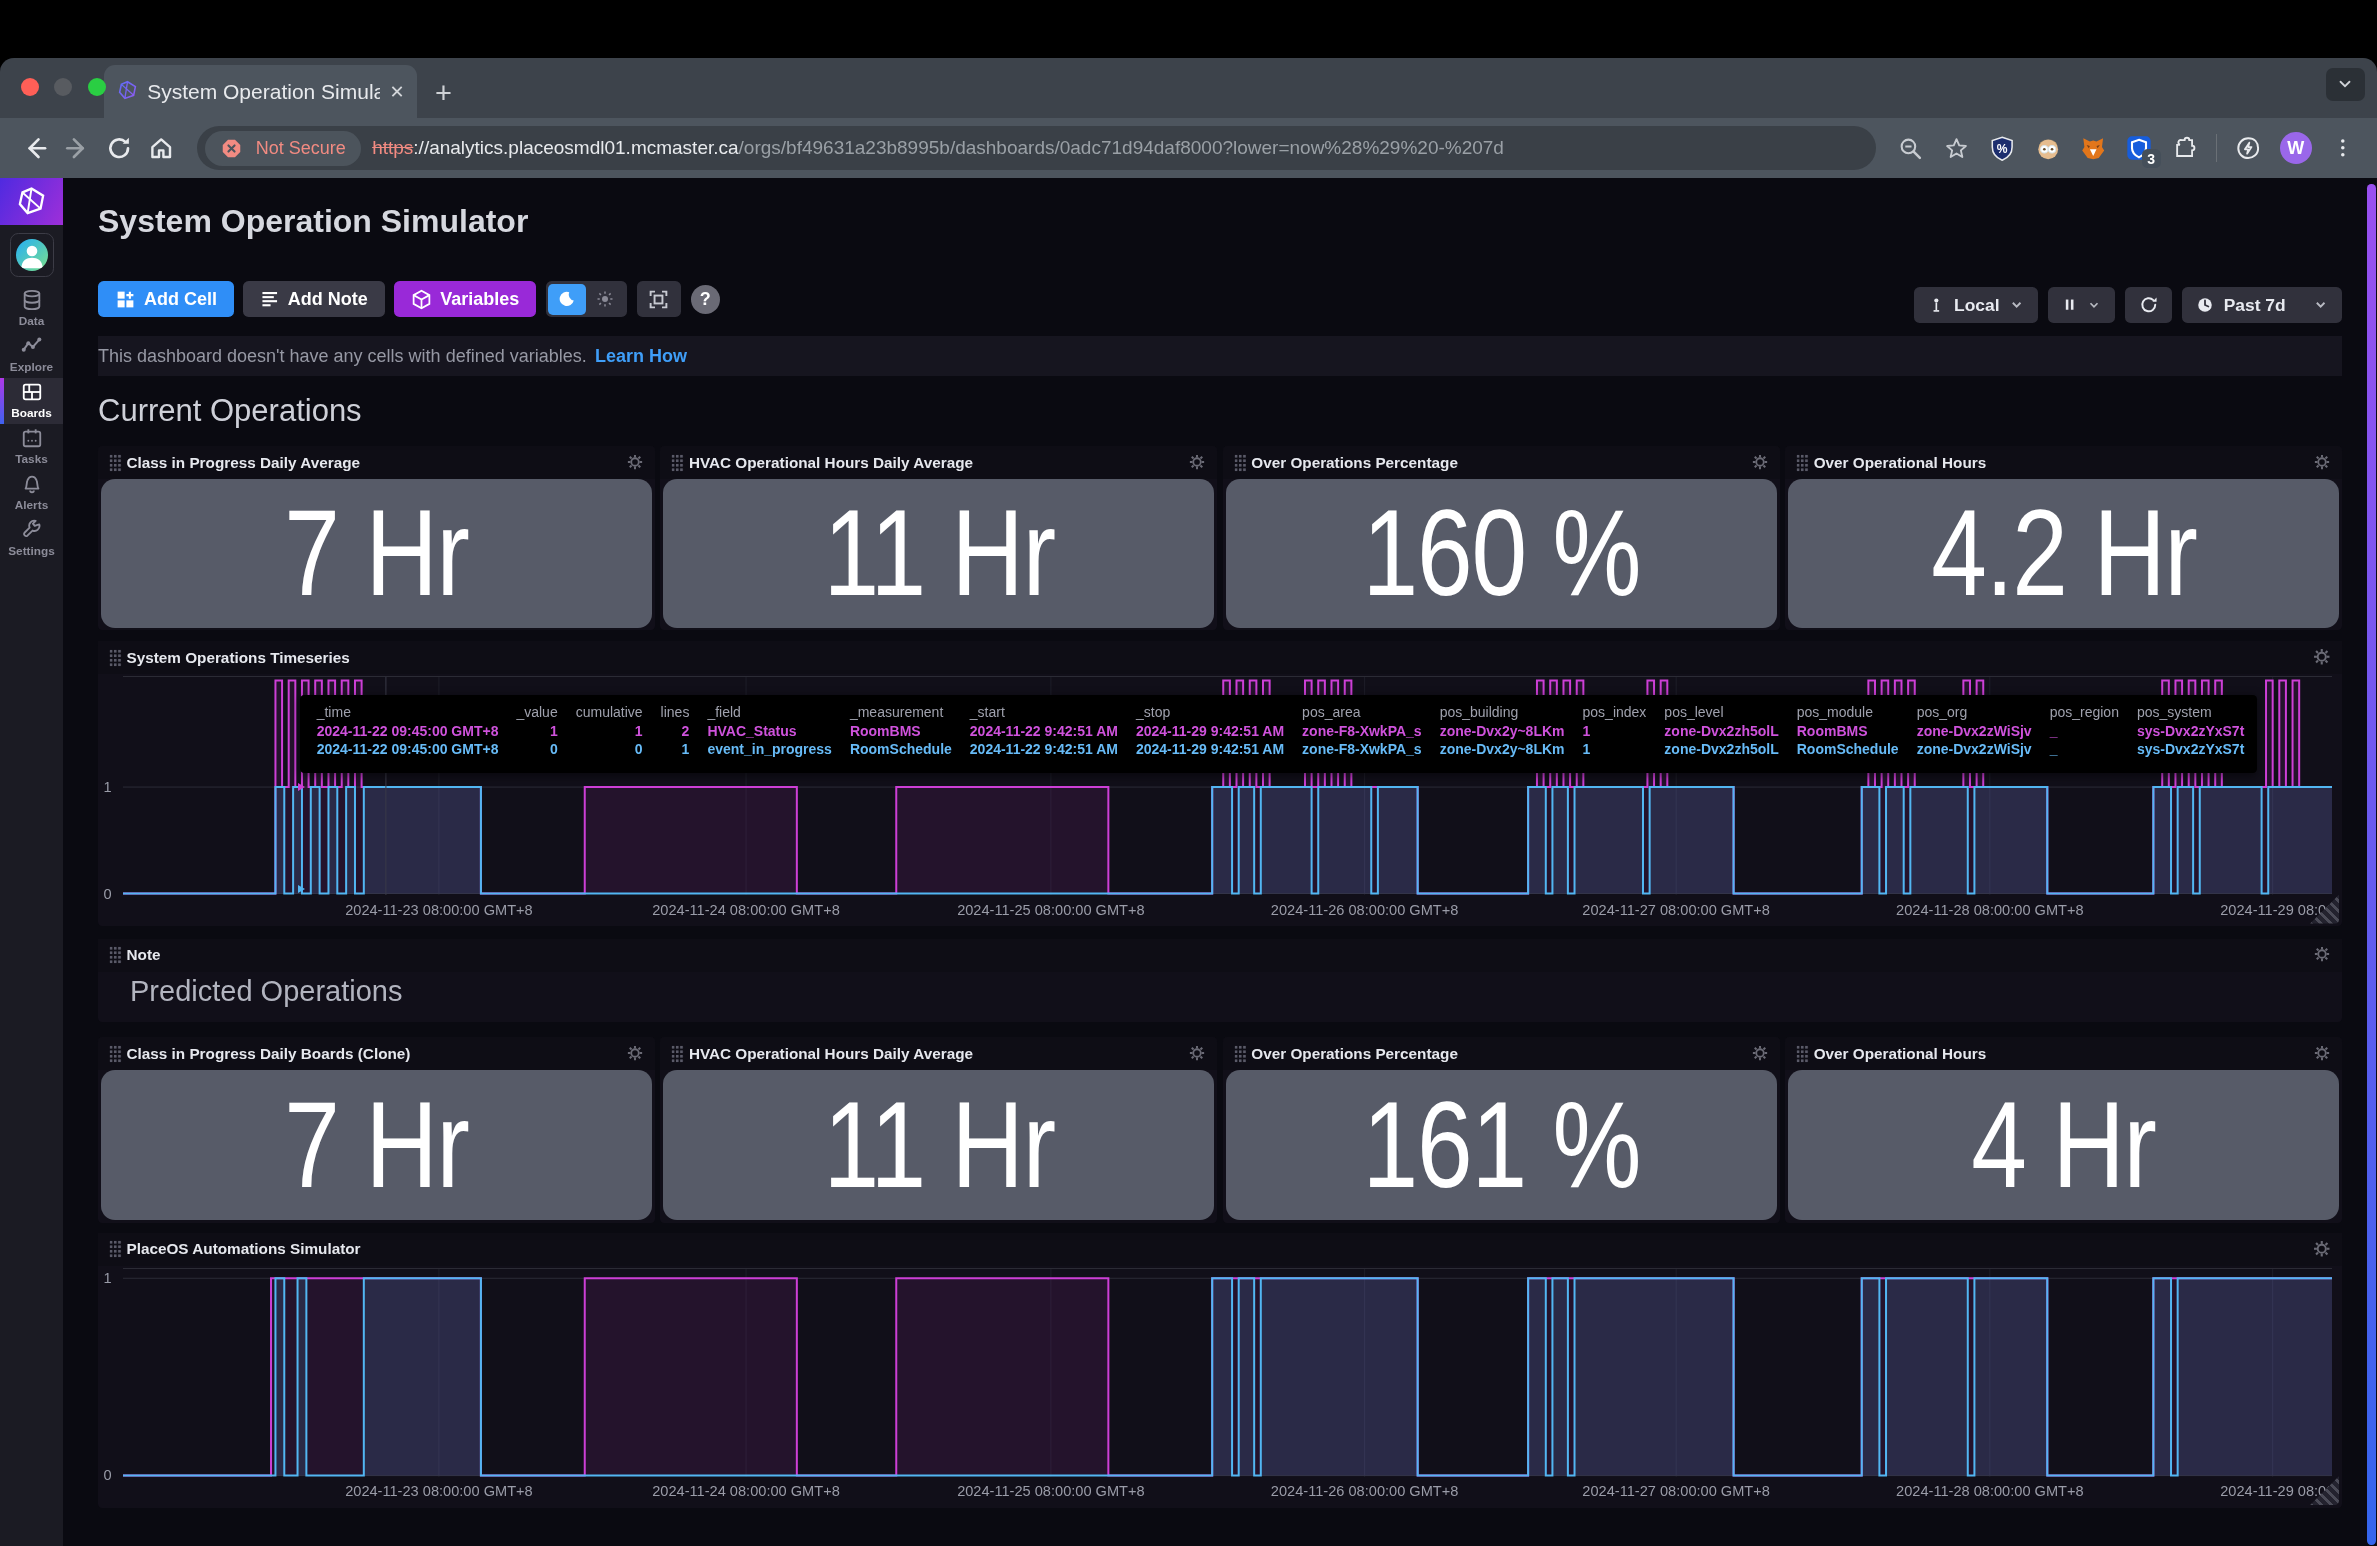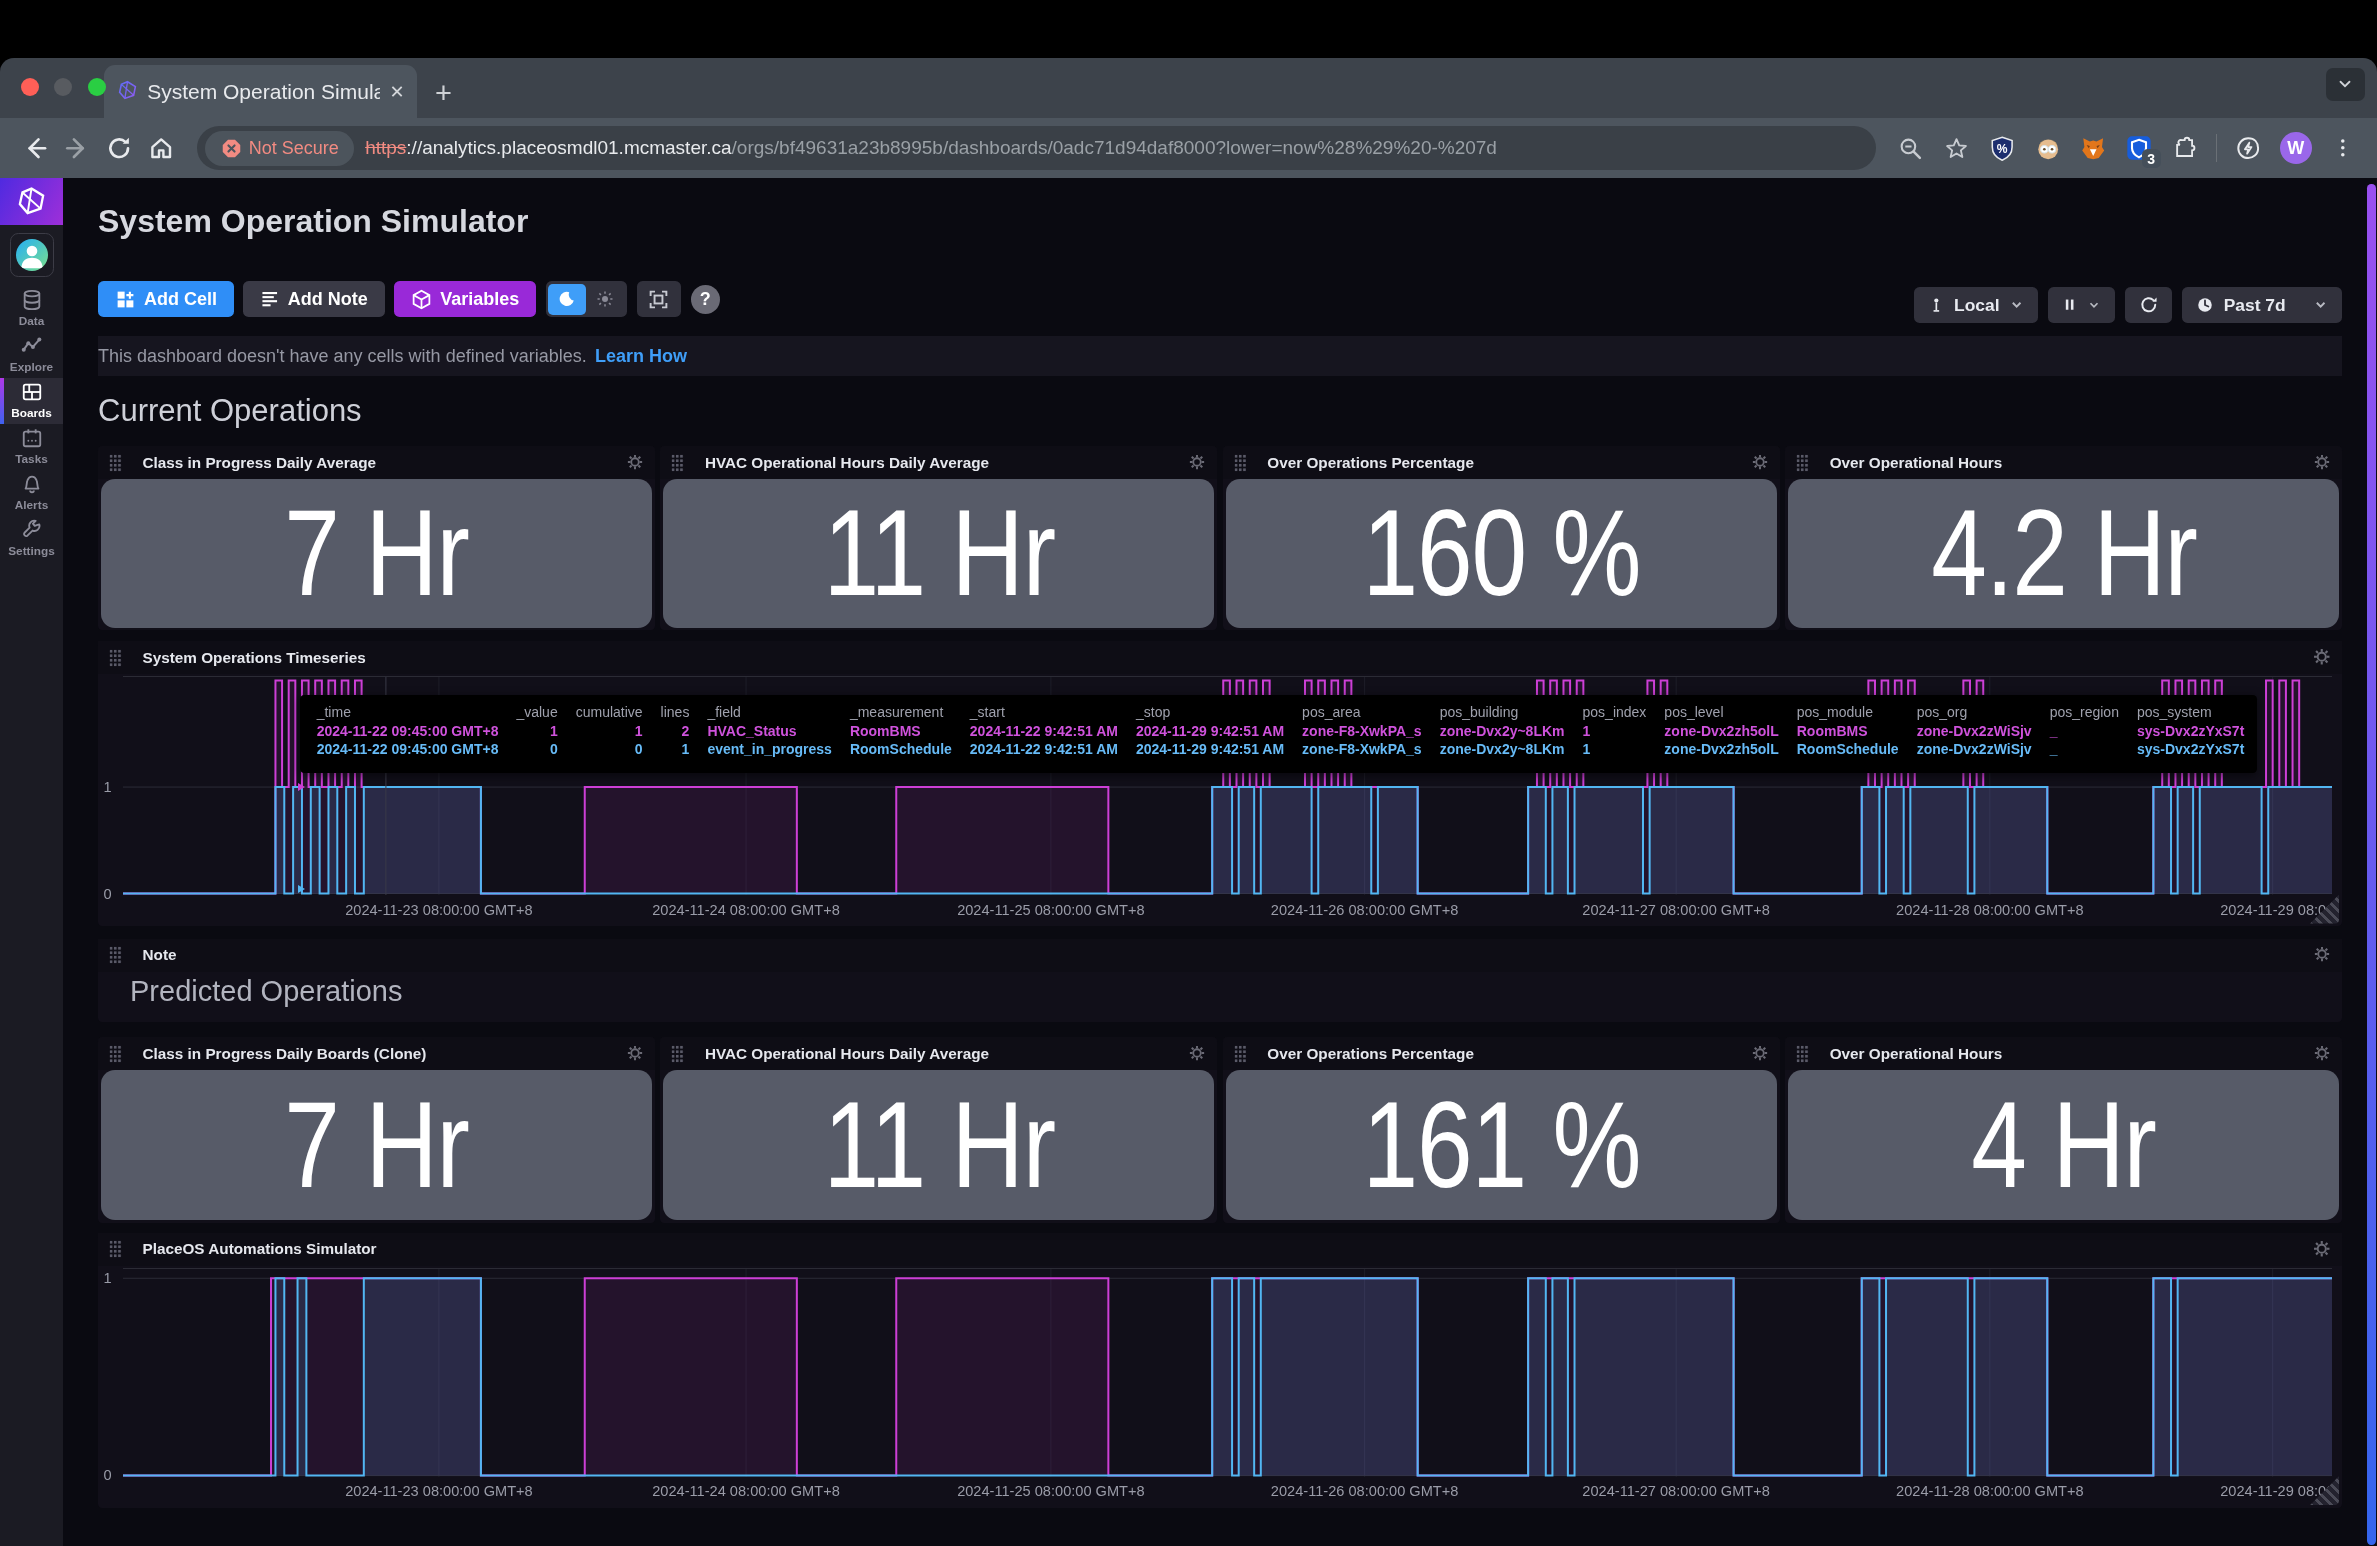"Not Secure" .chip { gap: 7px -> 14px }
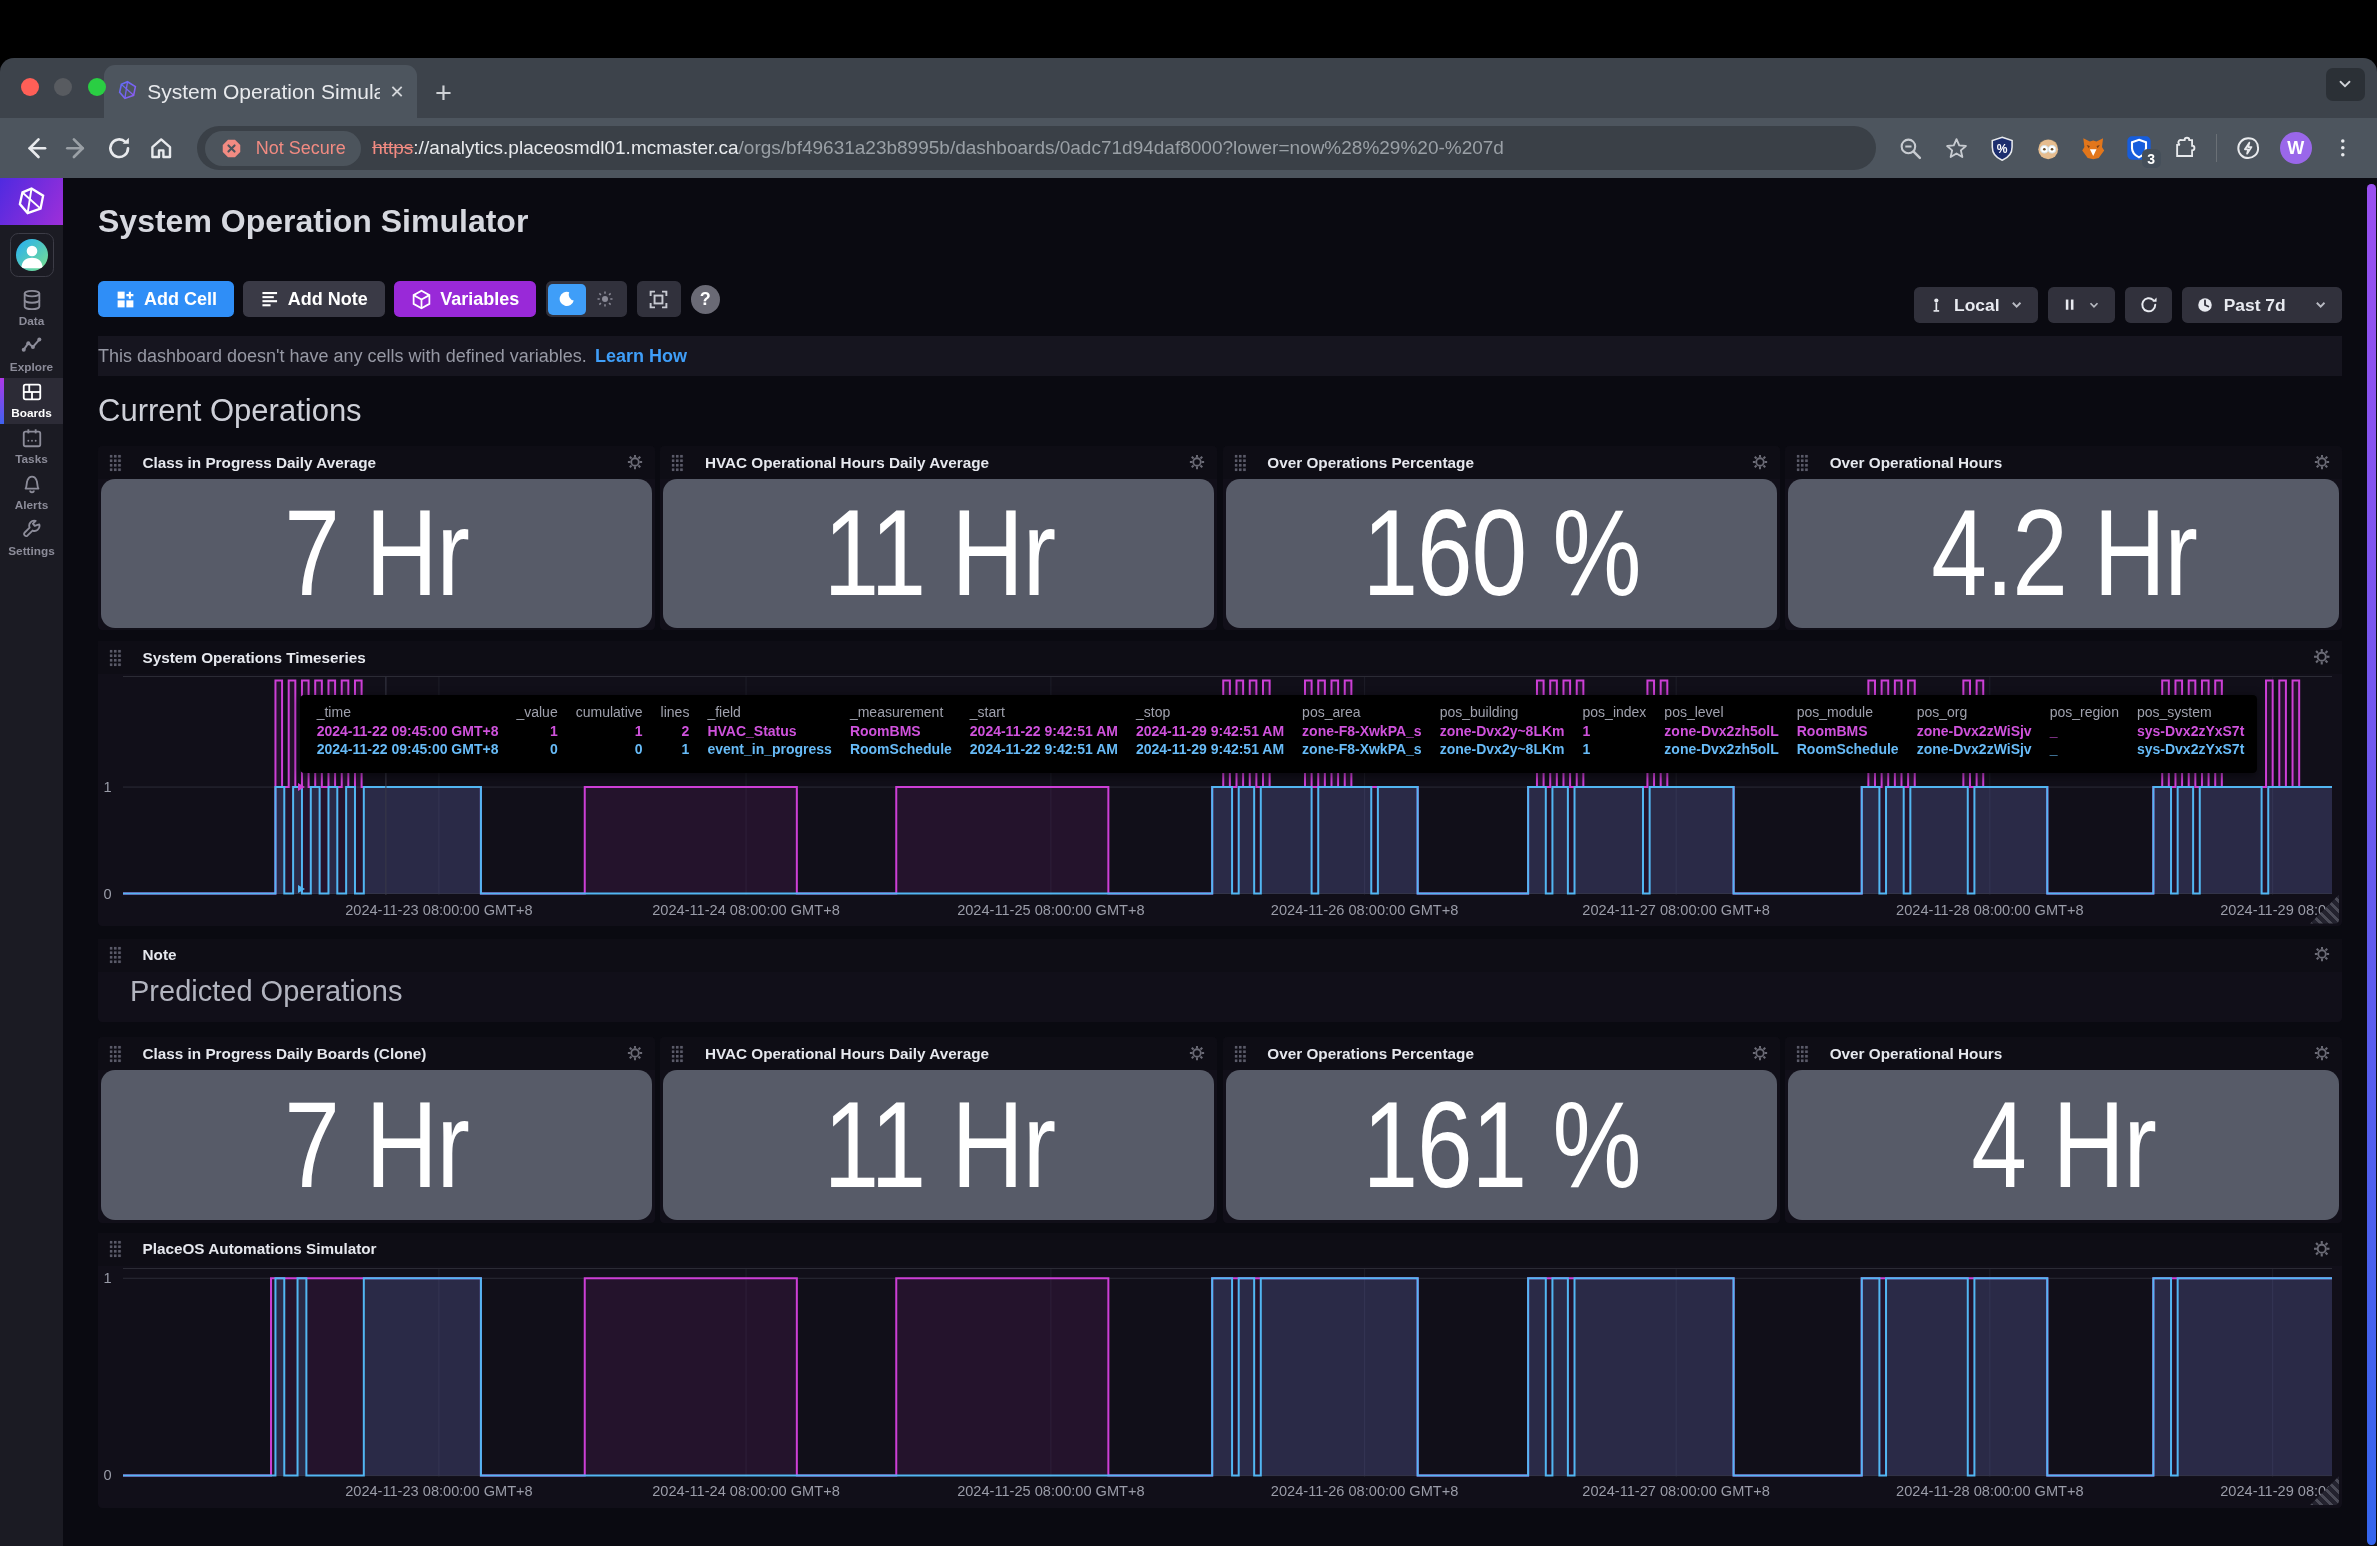"Class in Progress Daily Average" .cellbar { gap: 21px -> 5px }
